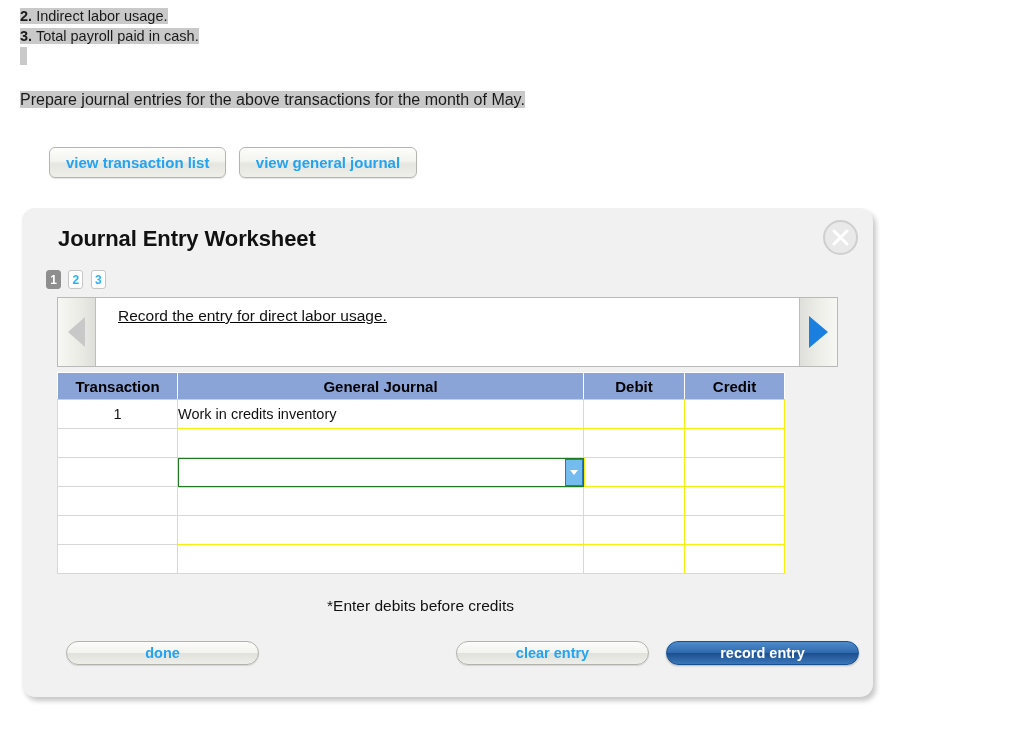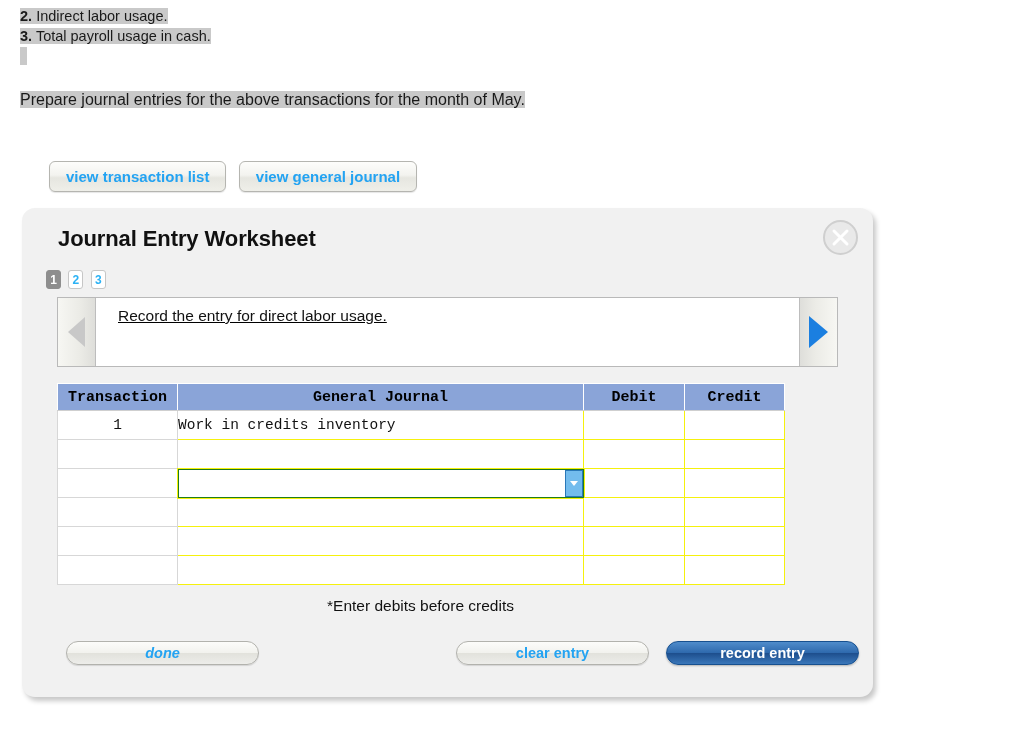"Total payroll usage in cash." span { text: usage -> paid }
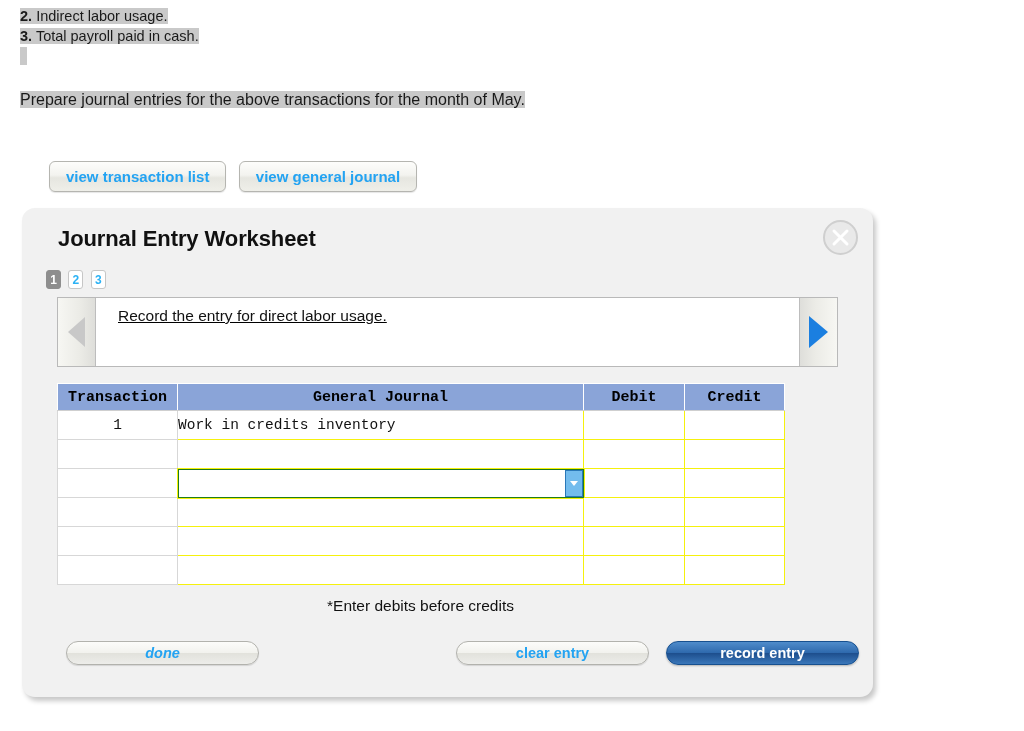"view transaction list view general" .view-bar { top: 161px -> 147px }
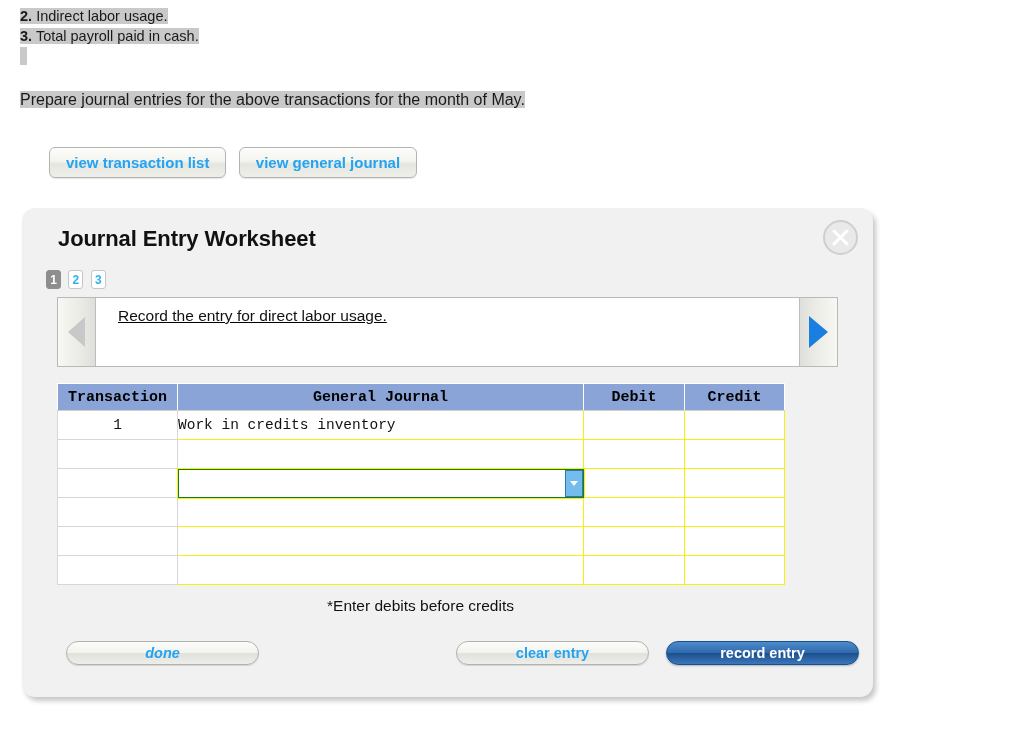"Transaction" .jtable { font-family: Liberation Mono, monospace -> none; top: 175px -> 164px }
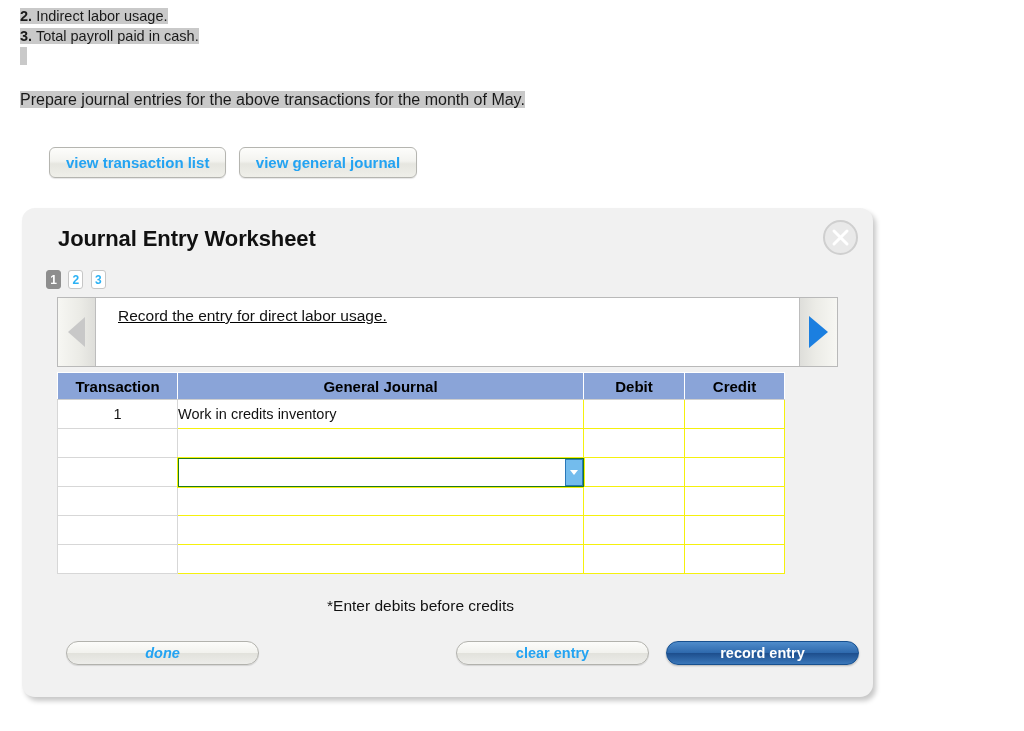"done" #btn-done { font-style: italic -> none }
